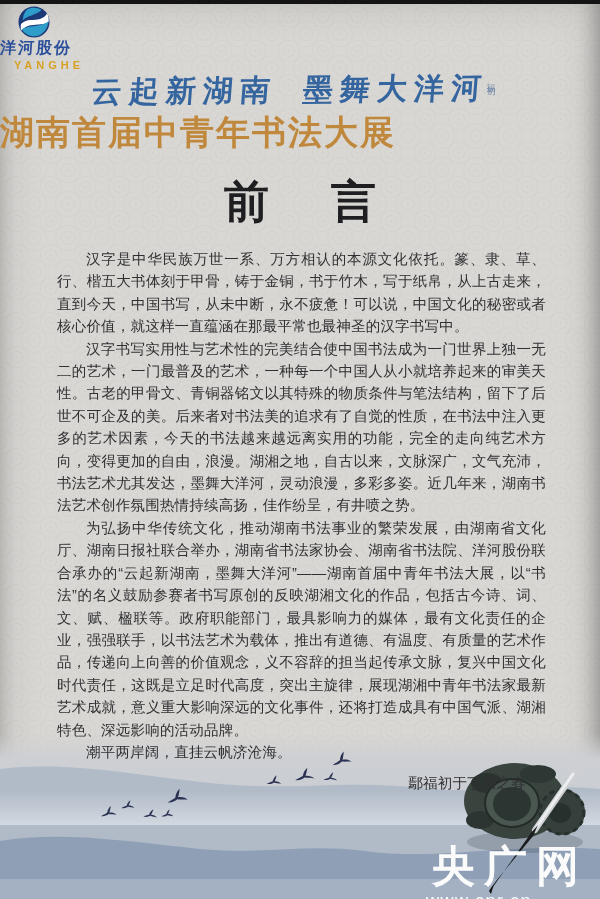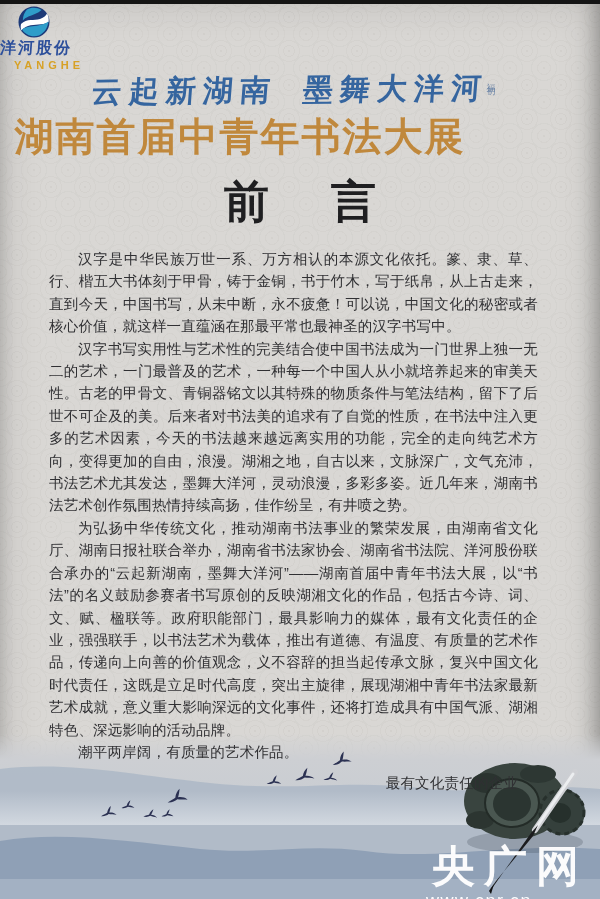"湖南首届中青年书法大展" .main-title { font-size: 39px -> 34px; text-align: center -> left }
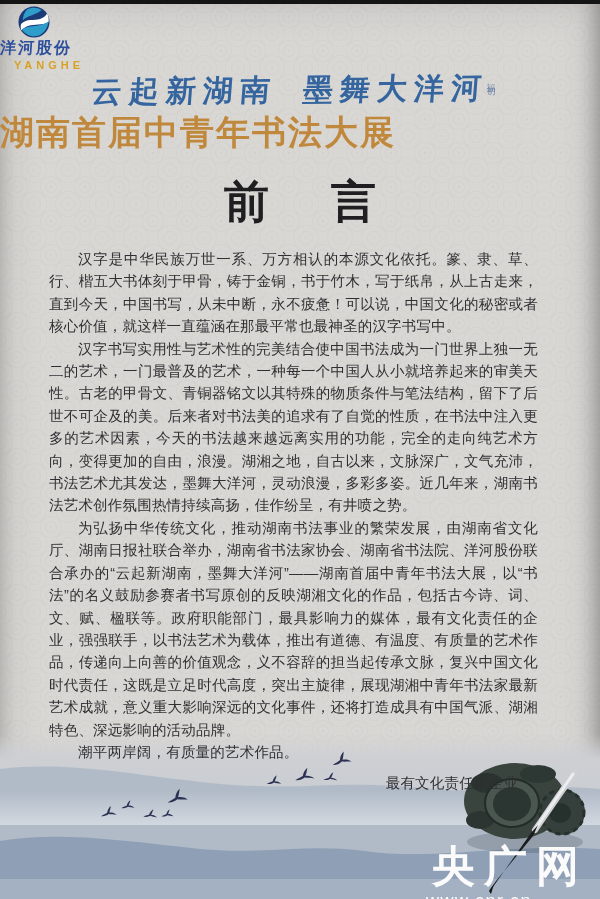"汉字是中华民族万世一系、万方相认的本源文化依托。篆、隶、草、行、楷五大书体刻于甲" .body-text { left: 49px -> 57px }
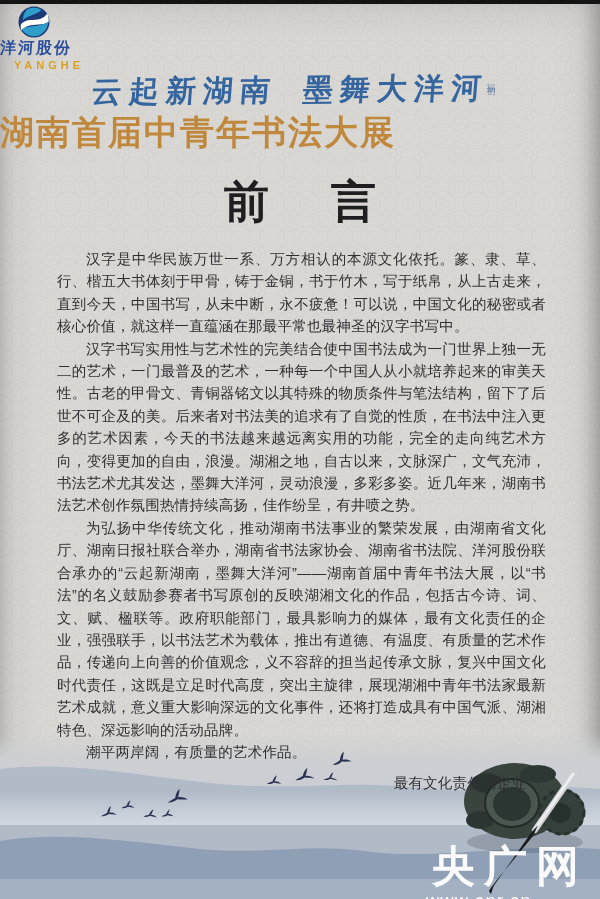"潮平两岸阔，有质量的艺术作品。" p { text: 有质量的艺术作品 -> 直挂云帆济沧海 }
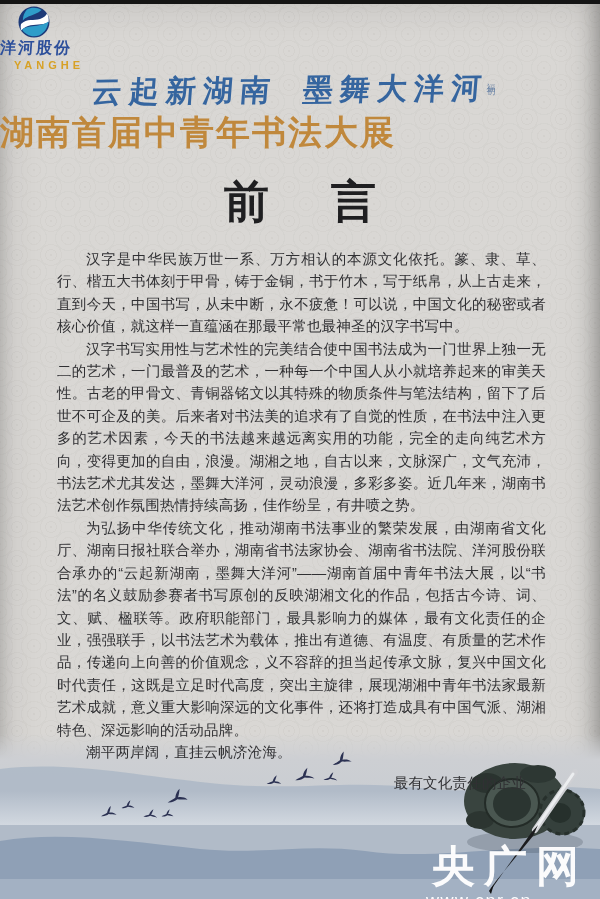"最有文化责任的企业" div.signature { text: 最有文化责任的企业 -> 鄢福初于丁酉之春 }
